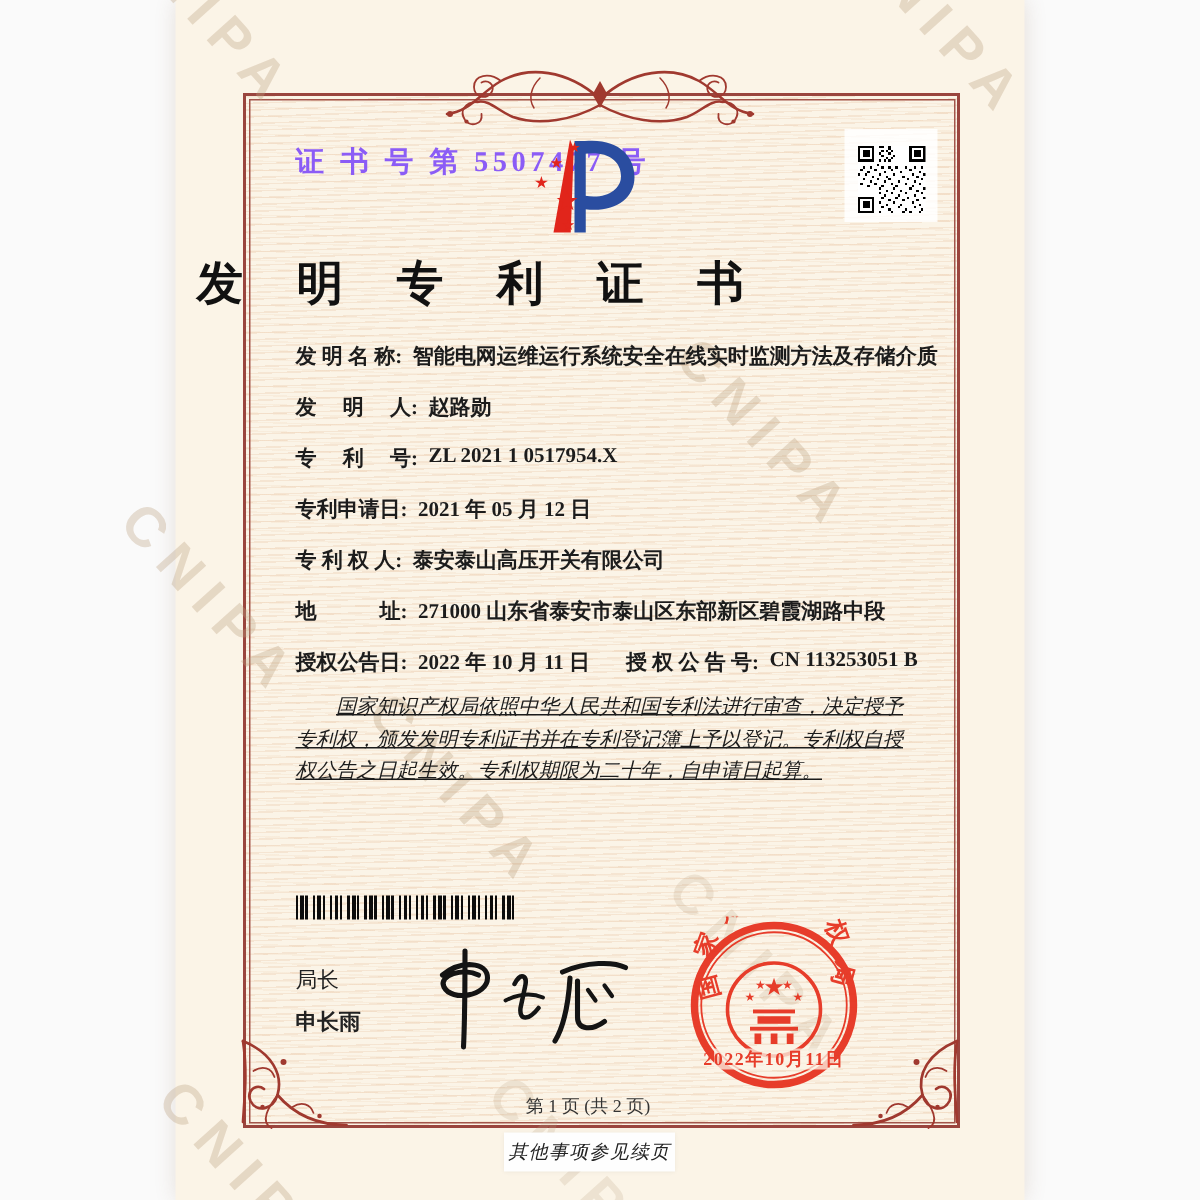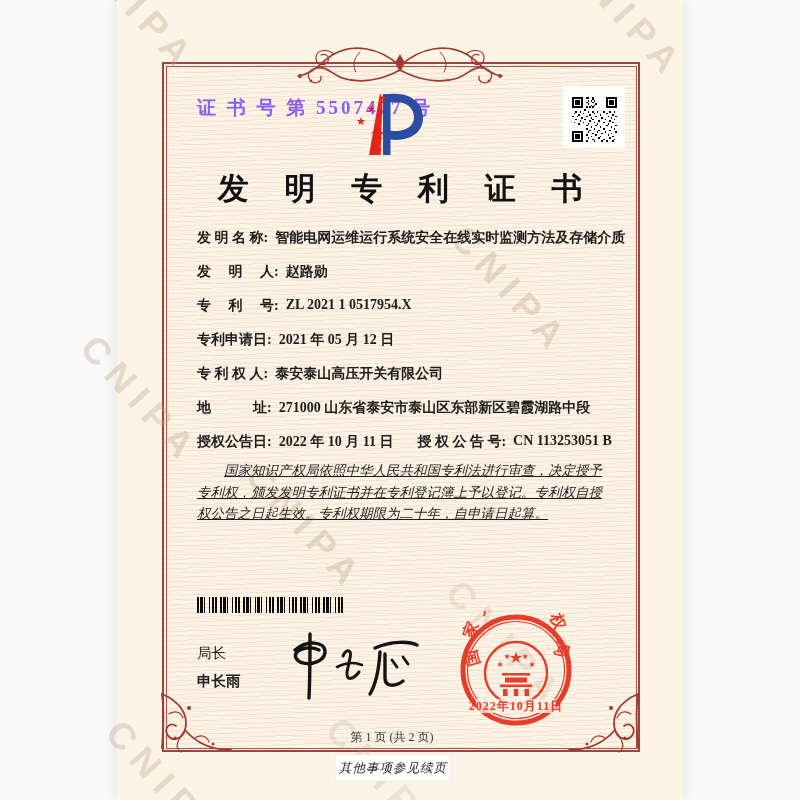"发 明 专 利 证" .title { text-align: center -> none }
